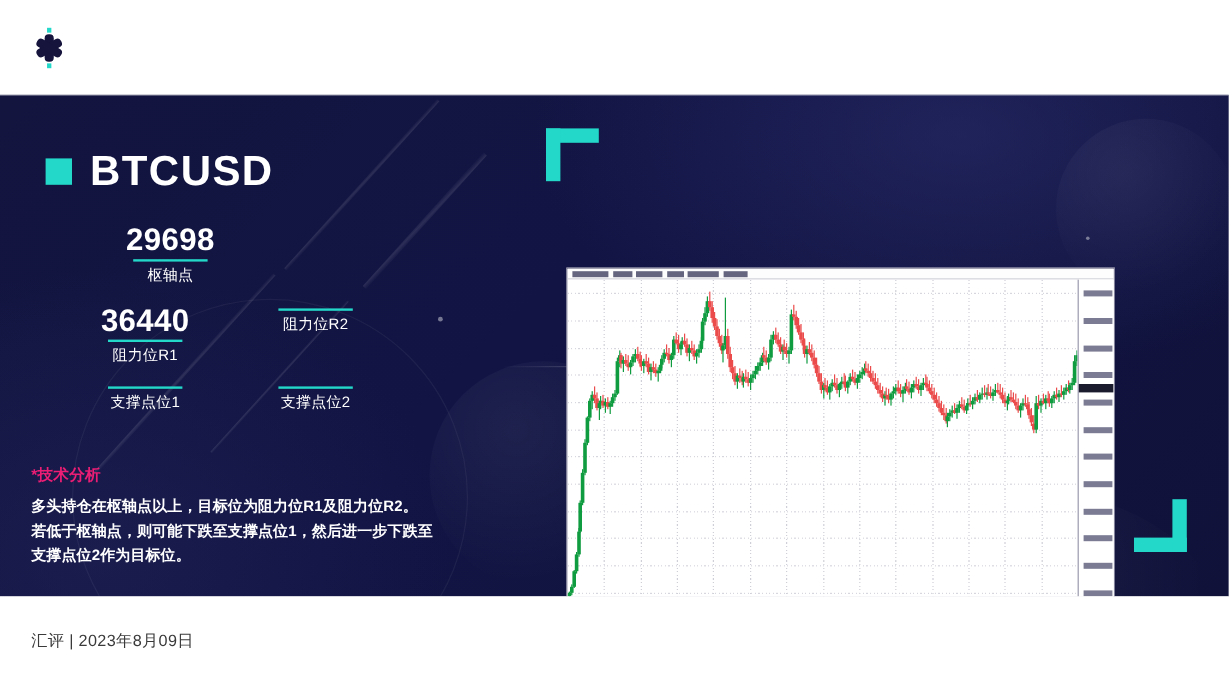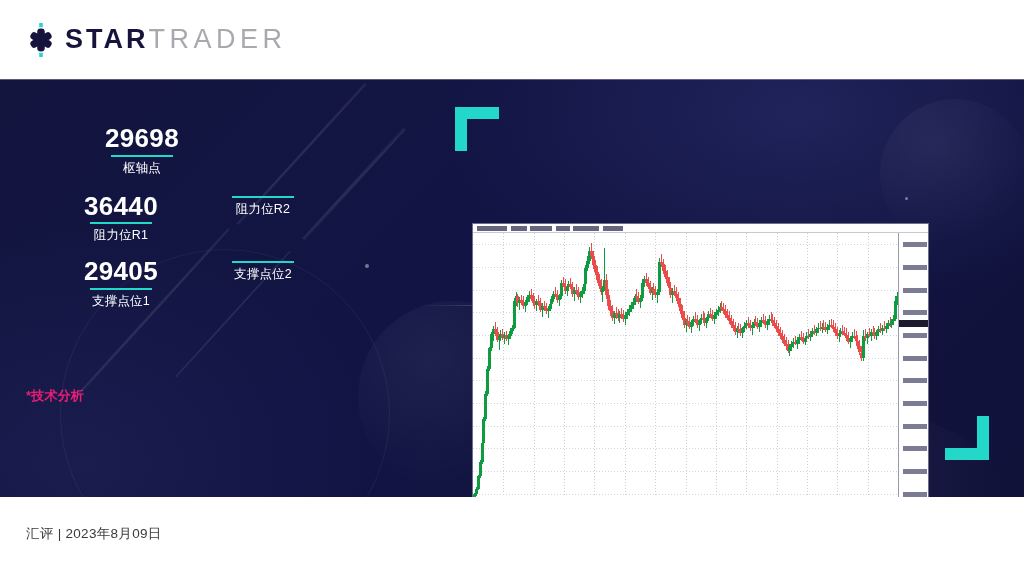"STARTRADER" div.logo-text { html: <div> <span>STAR</span><span>TRADER</span> </div> -> none }
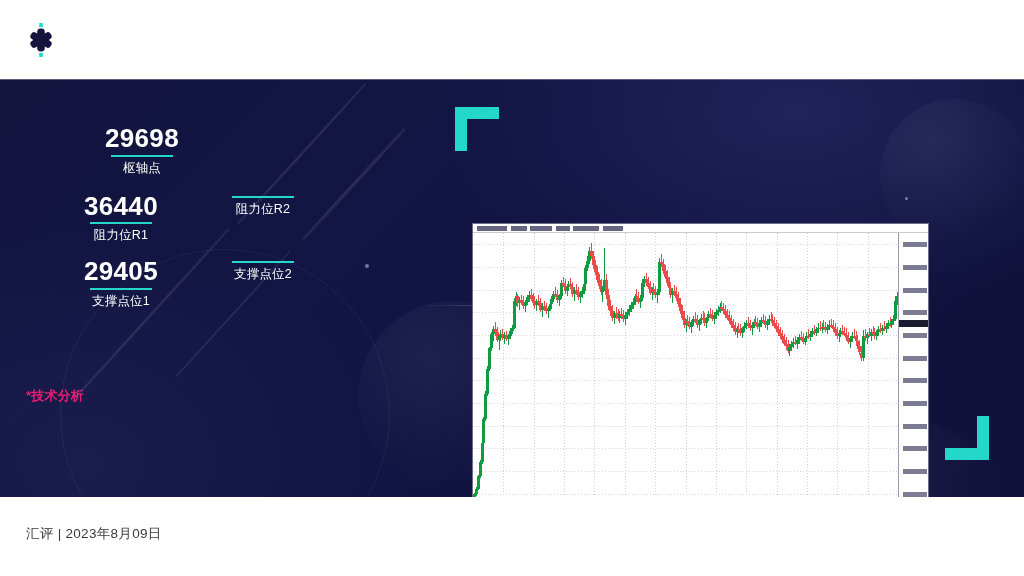"BTCUSD" div.sym-row { html: none -> <div> <div></div> <div>BTCUSD</div> </div> }
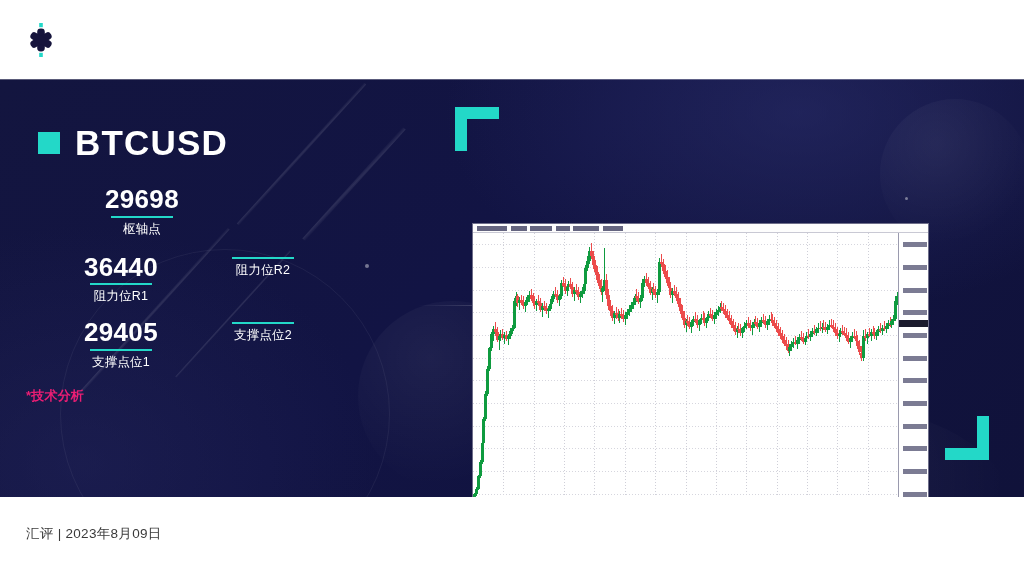"29405" div.lvl-value { html: <div>29405</div> -> none }
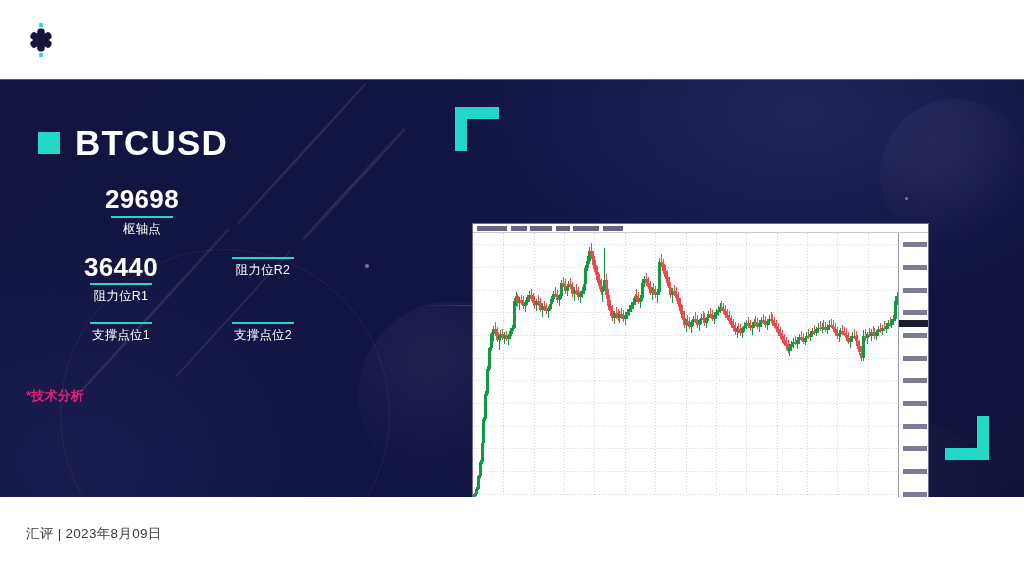"多头持仓在枢轴点以上，目标位为阻力位R1及阻力位R2。" div.ta-body { html: none -> <div> <div>多头持仓在枢轴点以上，目标位为阻力位R1及阻力位R2。</div> <div>若低于枢轴点，则可能下跌至支撑点位1，然后进一步下跌至</div> <div>支撑点位2作为目标位。</div> </div> }
